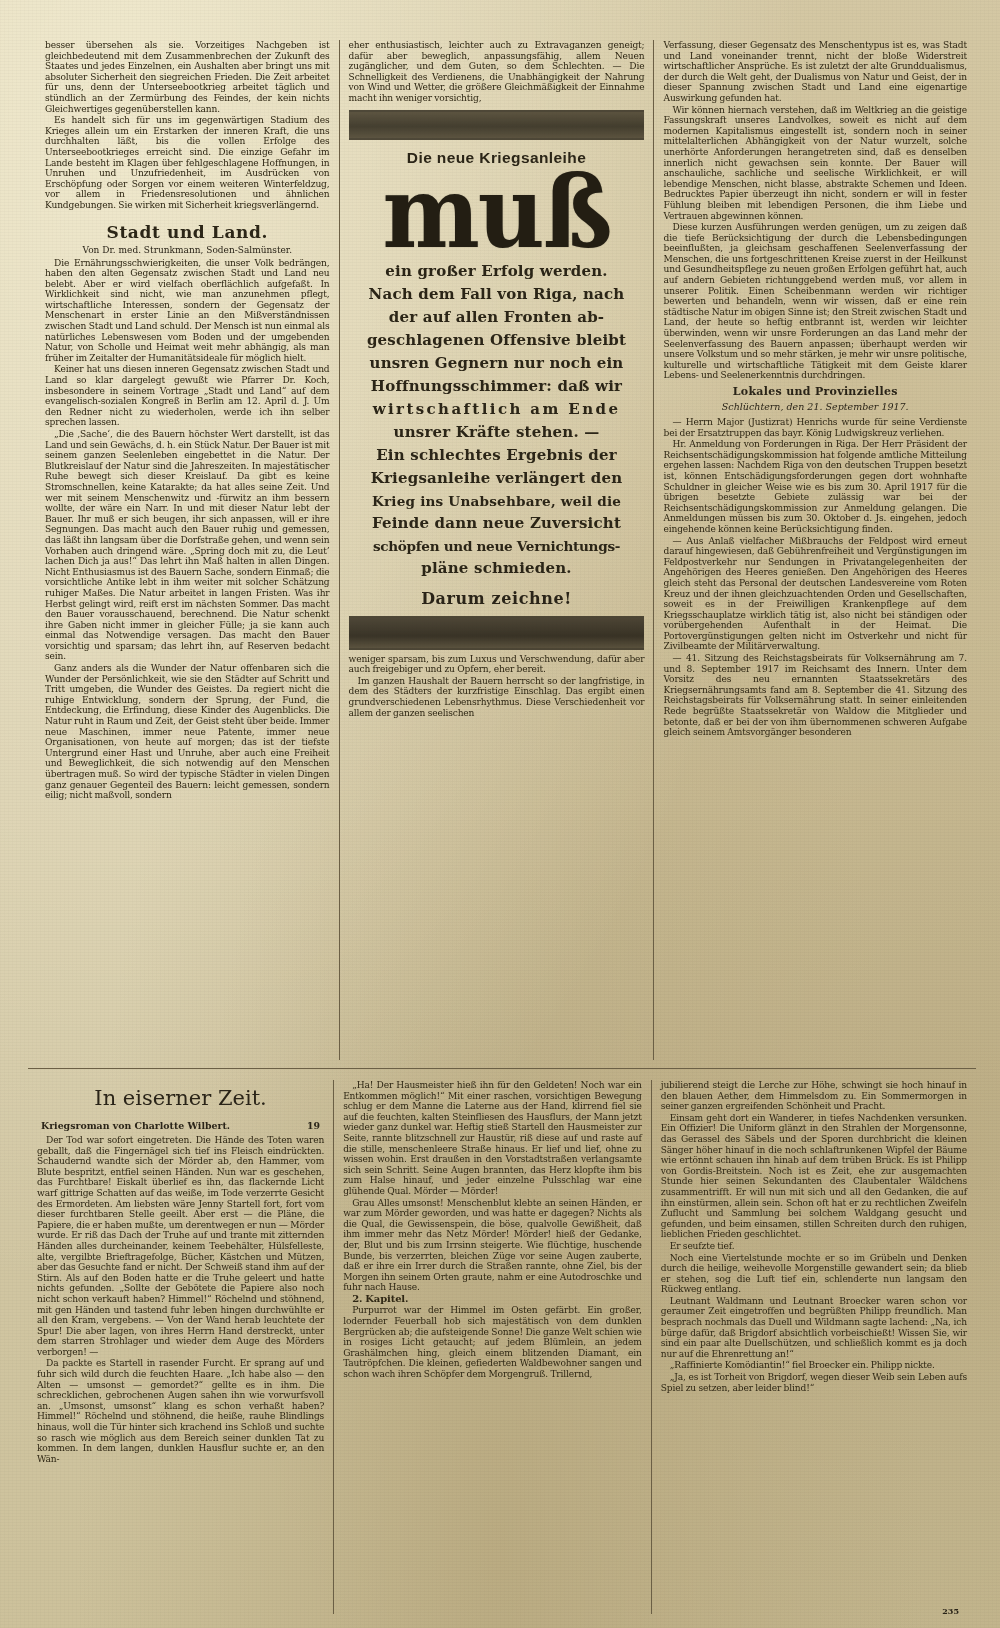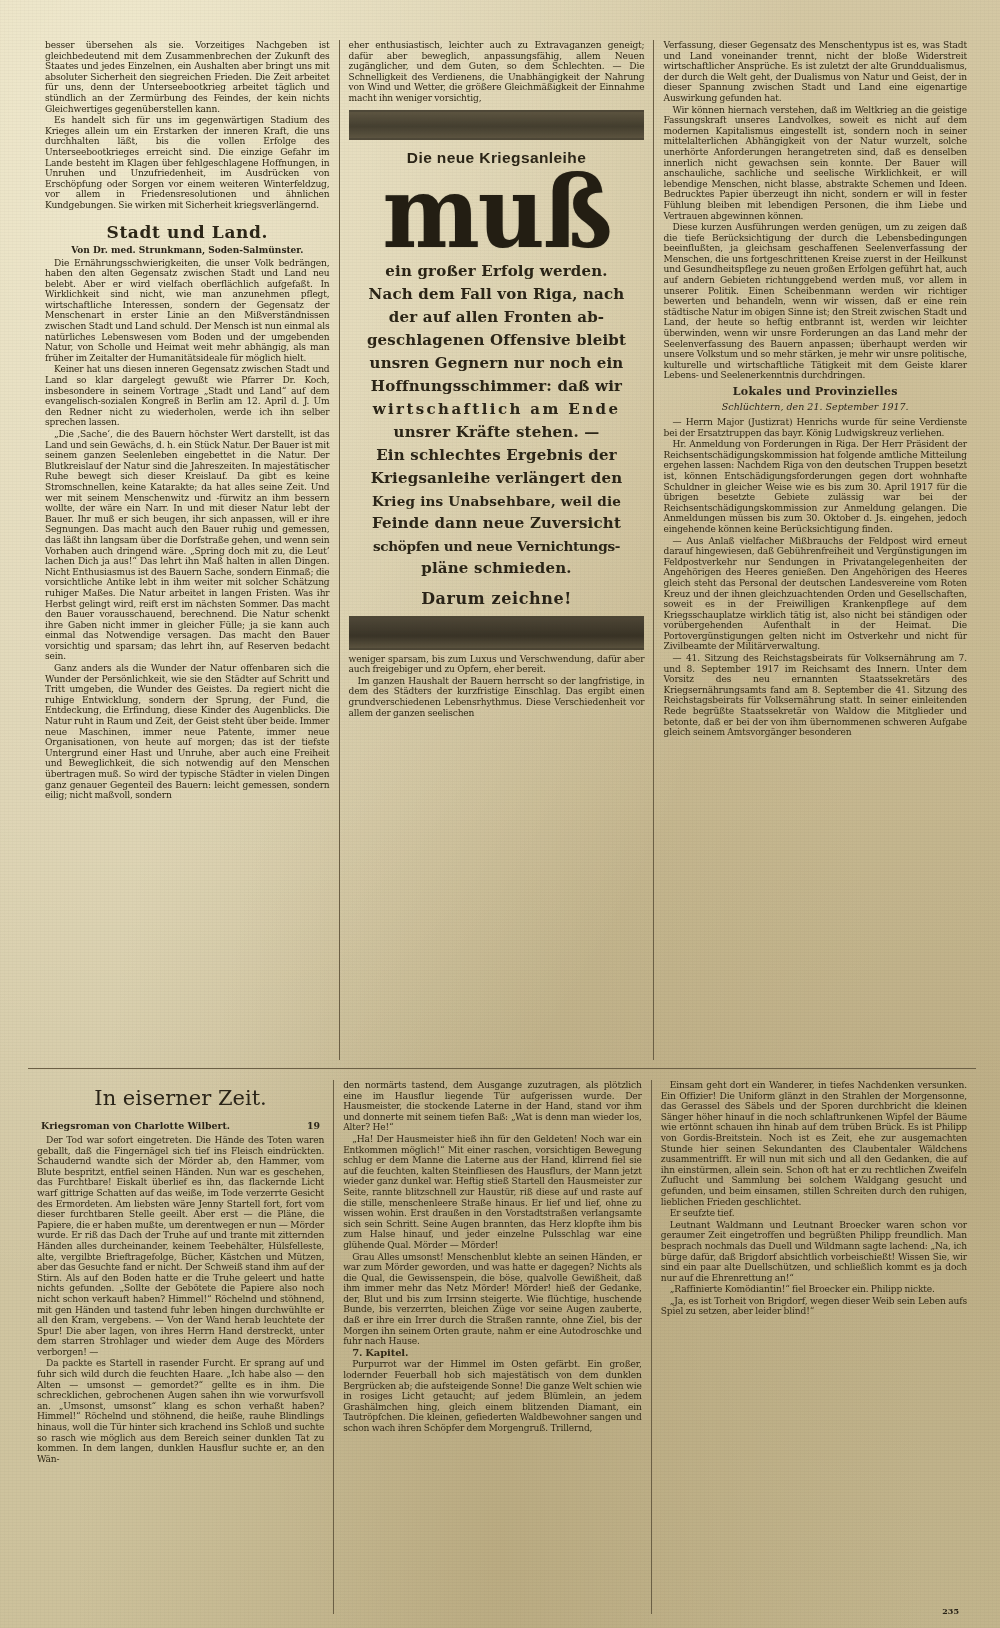"Von Dr. med. Strunkmann," .byline { font-weight: bold -> normal }
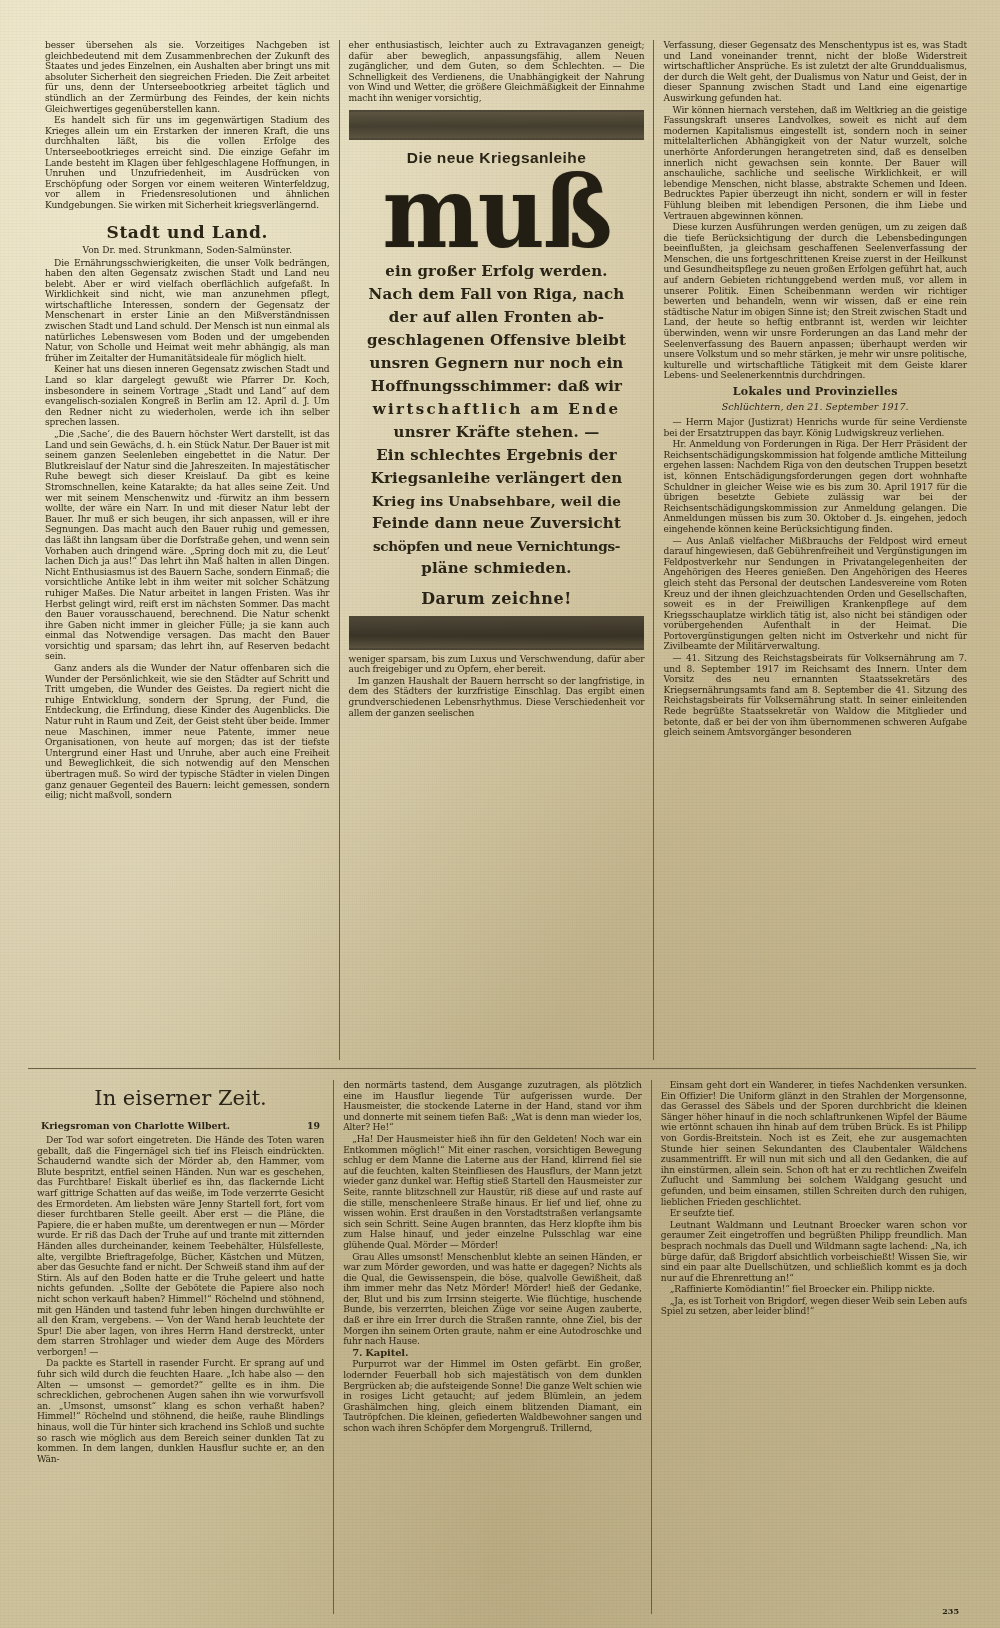"den normärts tastend, dem Ausgange" p.noind { html: <p>den normärts tastend, dem Ausgange zuzutragen, als plötzlich eine im Hausflur liegende Tür aufgerissen wurde. Der Hausmeister, die stockende Laterne in der Hand, stand vor ihm und donnerte mit seinem tiefen Baß: „Wat is denn man wieder los, Alter? He!“</p> -> none }
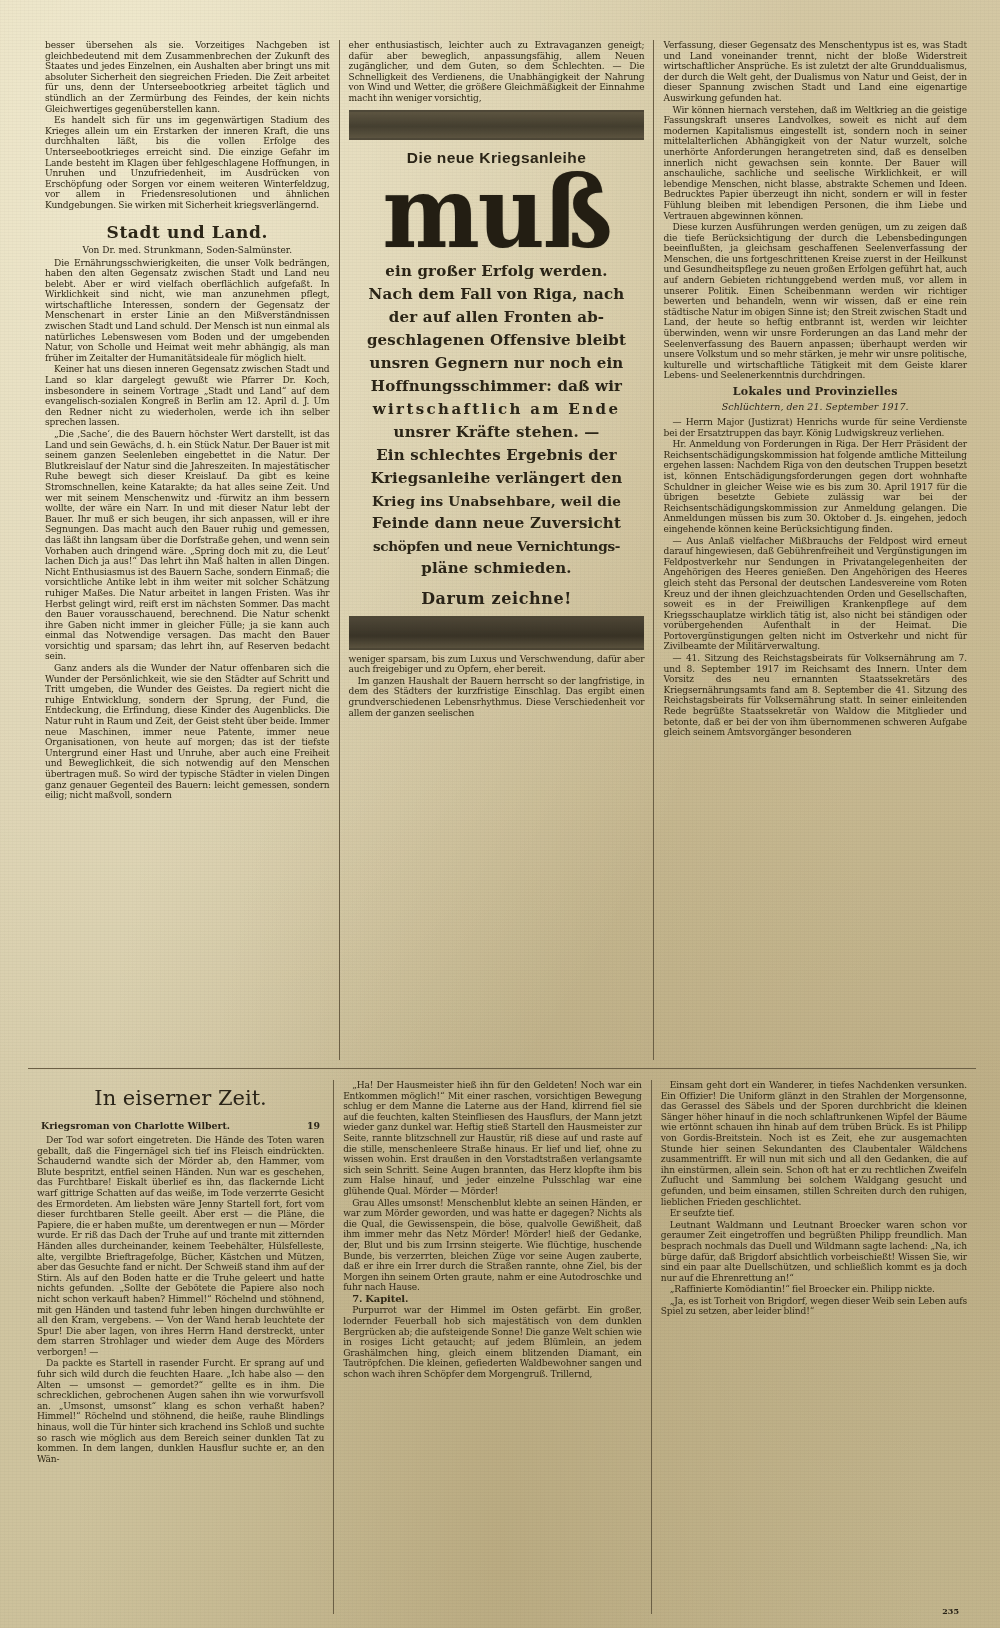"jubilierend steigt die Lerche zur" p.noind { html: none -> <p>jubilierend steigt die Lerche zur Höhe, schwingt sie hoch hinauf in den blauen Aether, dem Himmelsdom zu. Ein Sommermorgen in seiner ganzen ergreifenden Schönheit und Pracht.</p> }
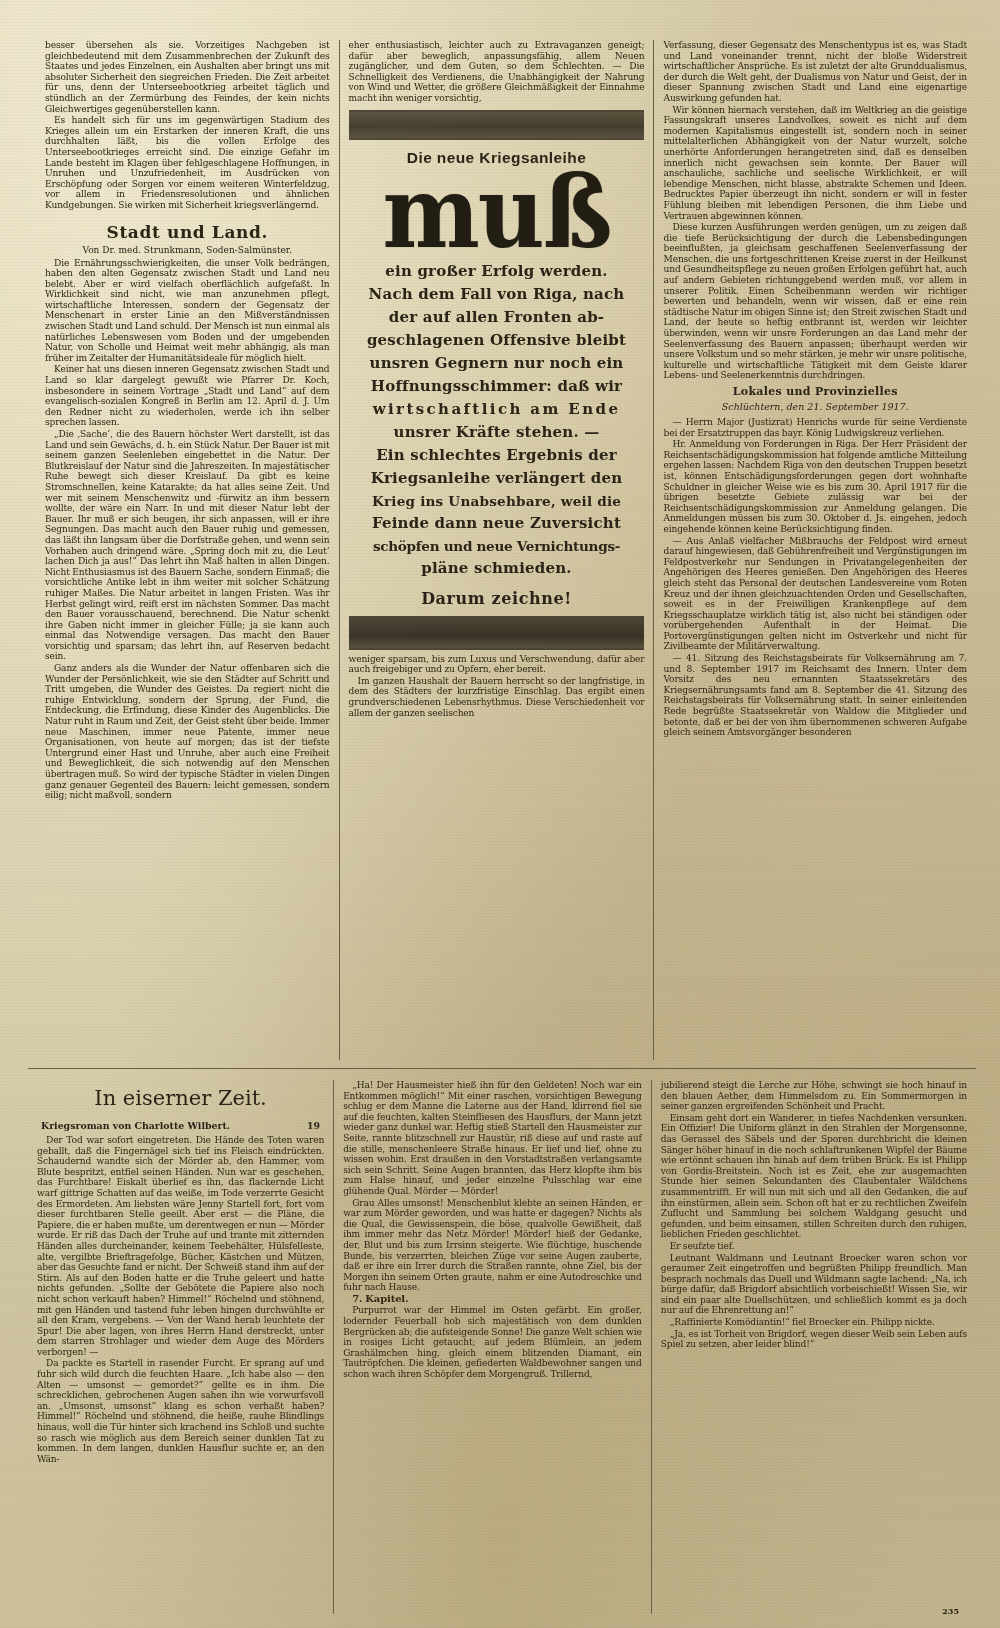"Noch eine Viertelstunde mochte er" p { html: none -> <p>Noch eine Viertelstunde mochte er so im Grübeln und Denken durch die heilige, weihevolle Morgenstille gewandert sein; da blieb er stehen, sog die Luft tief ein, schlenderte nun langsam den Rückweg entlang.</p> }
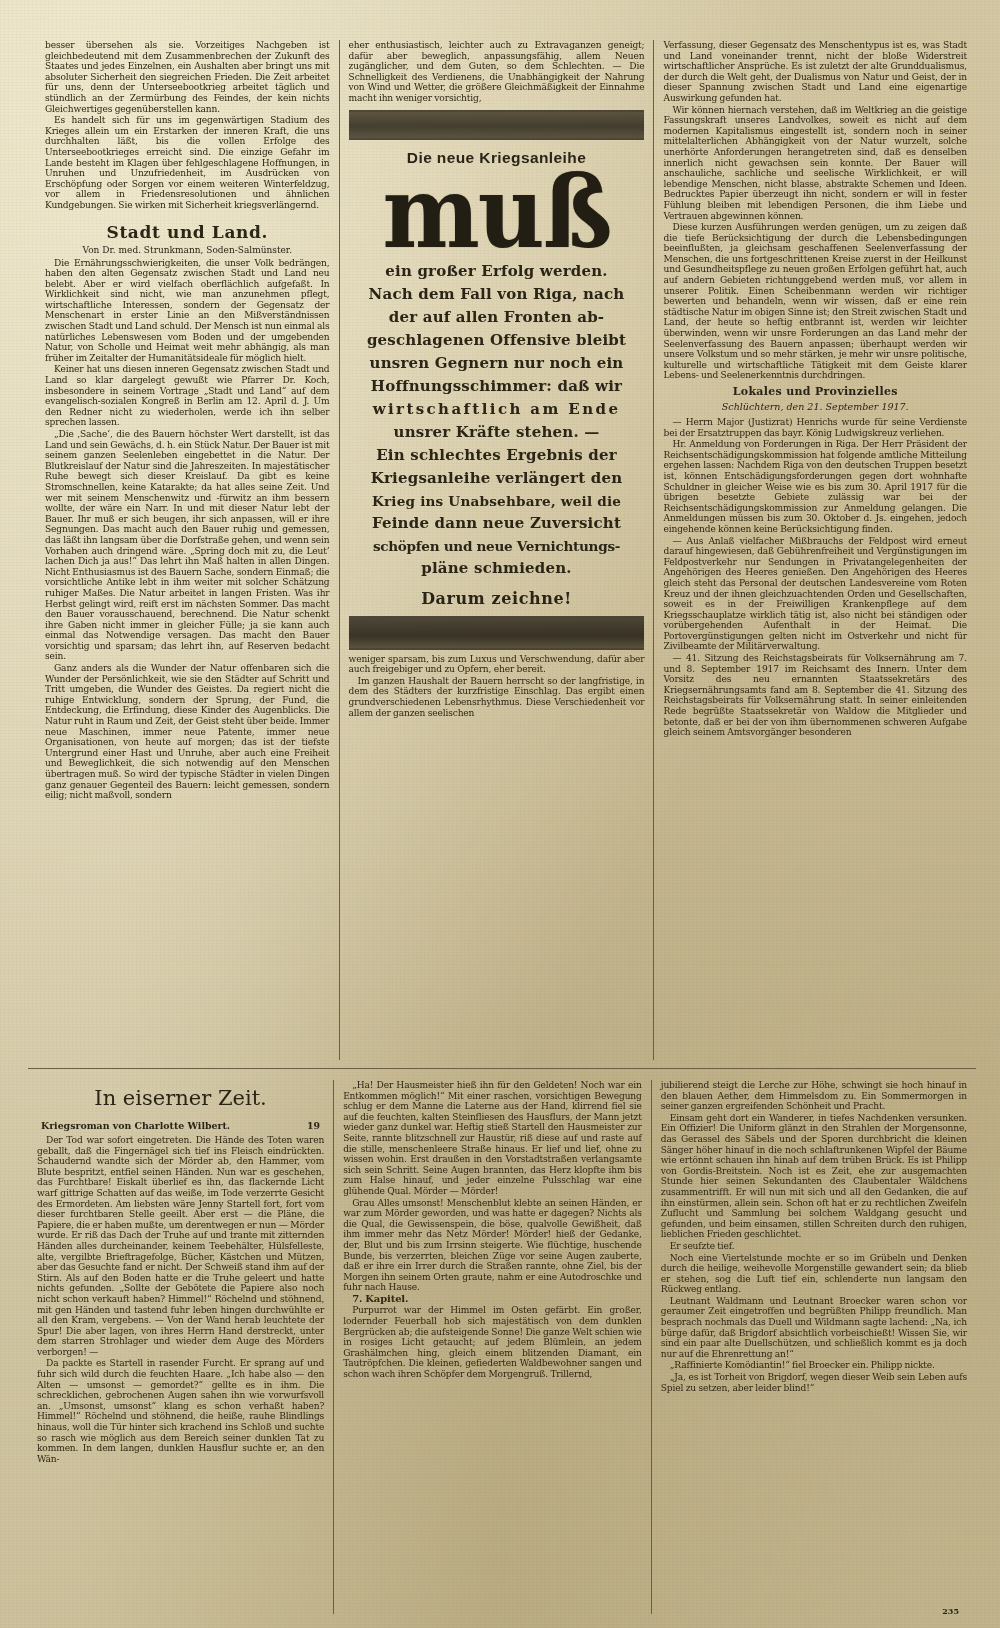"7. Kapitel." p.chap { text: 7 -> 2 }
